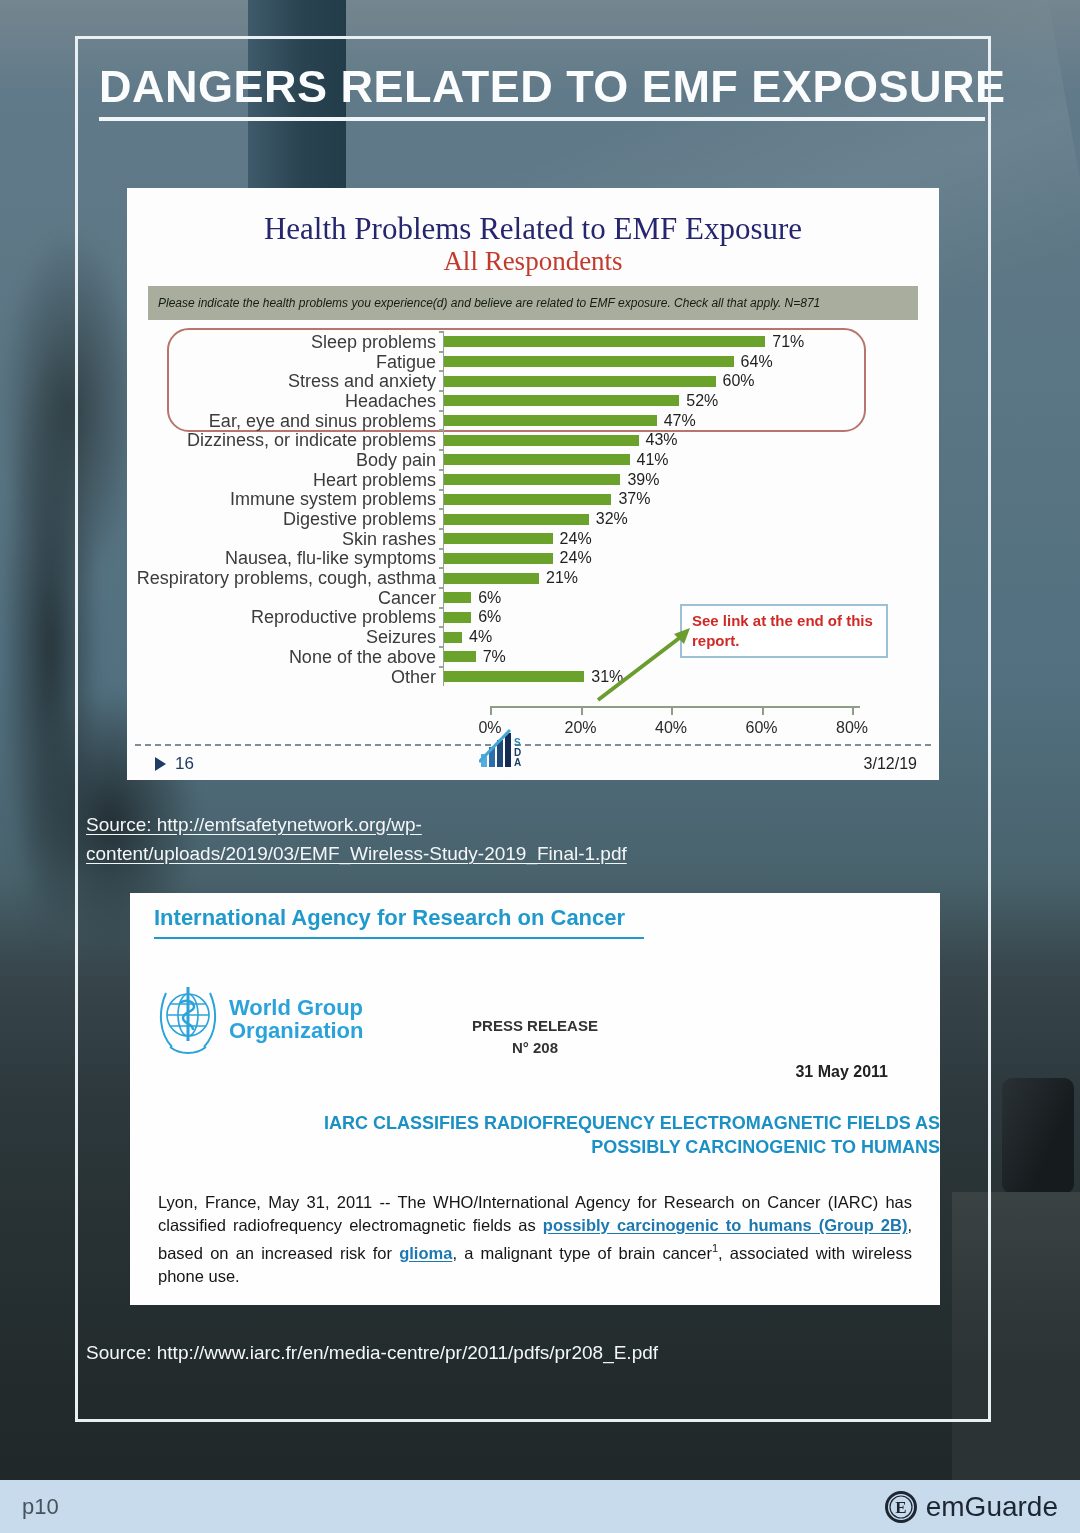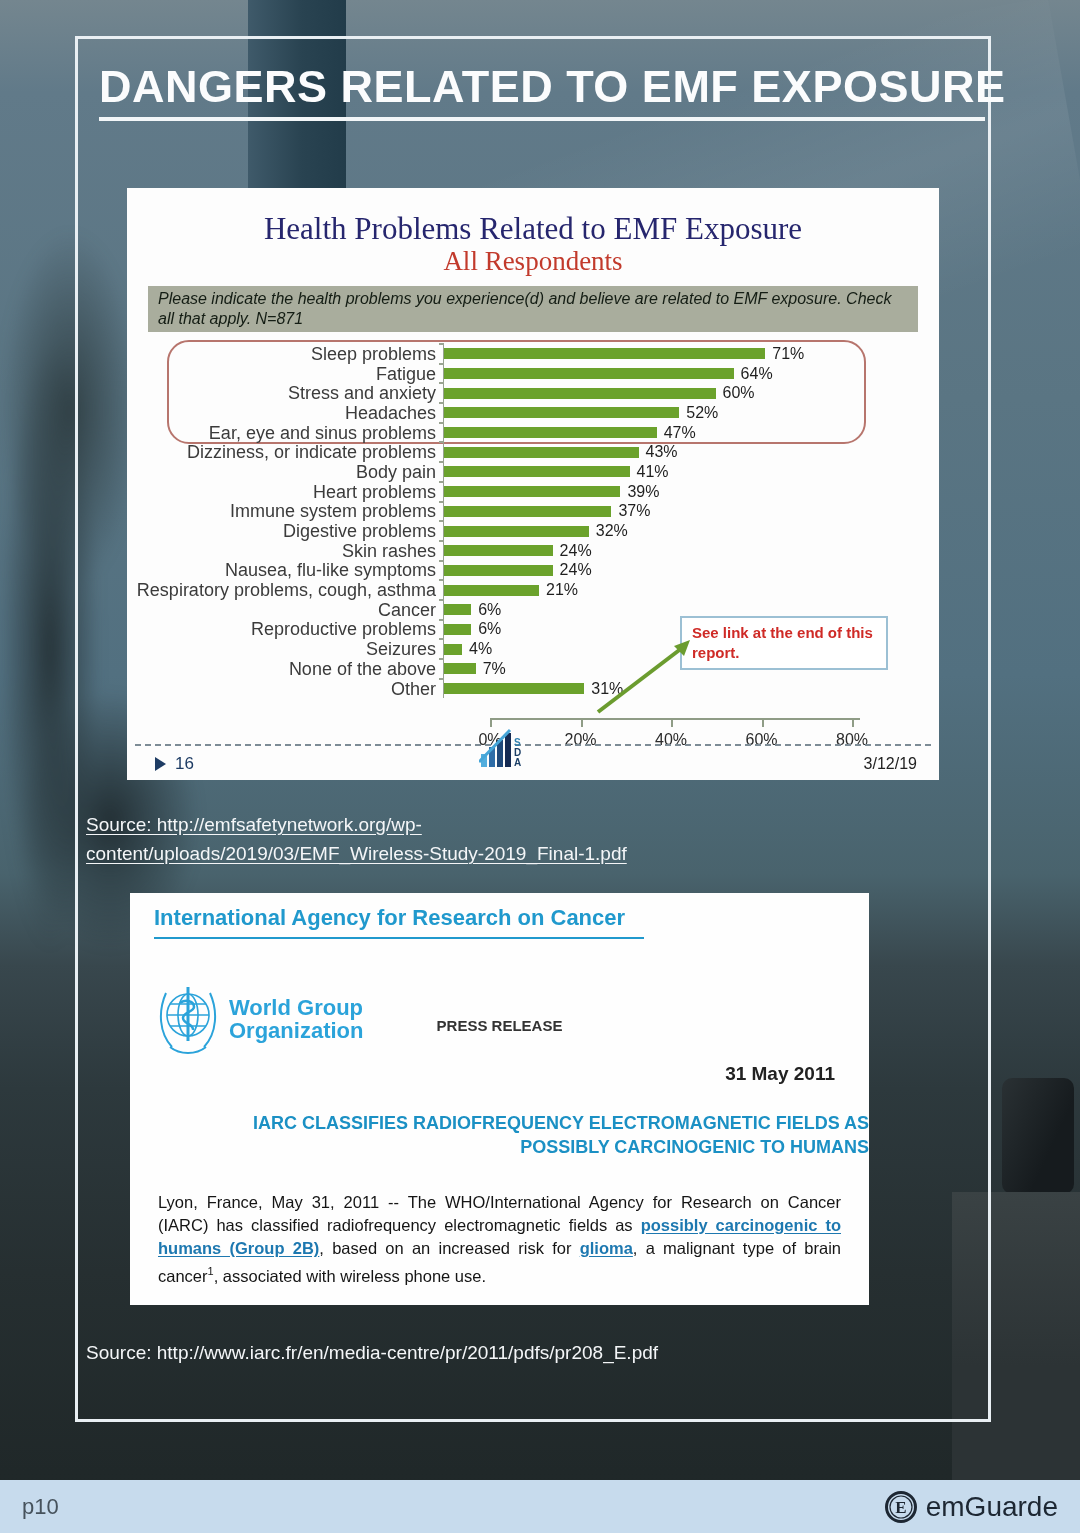"Please indicate the health problems" .c-q { font-size: 16px -> 12px; line-height: 20px -> 28px }
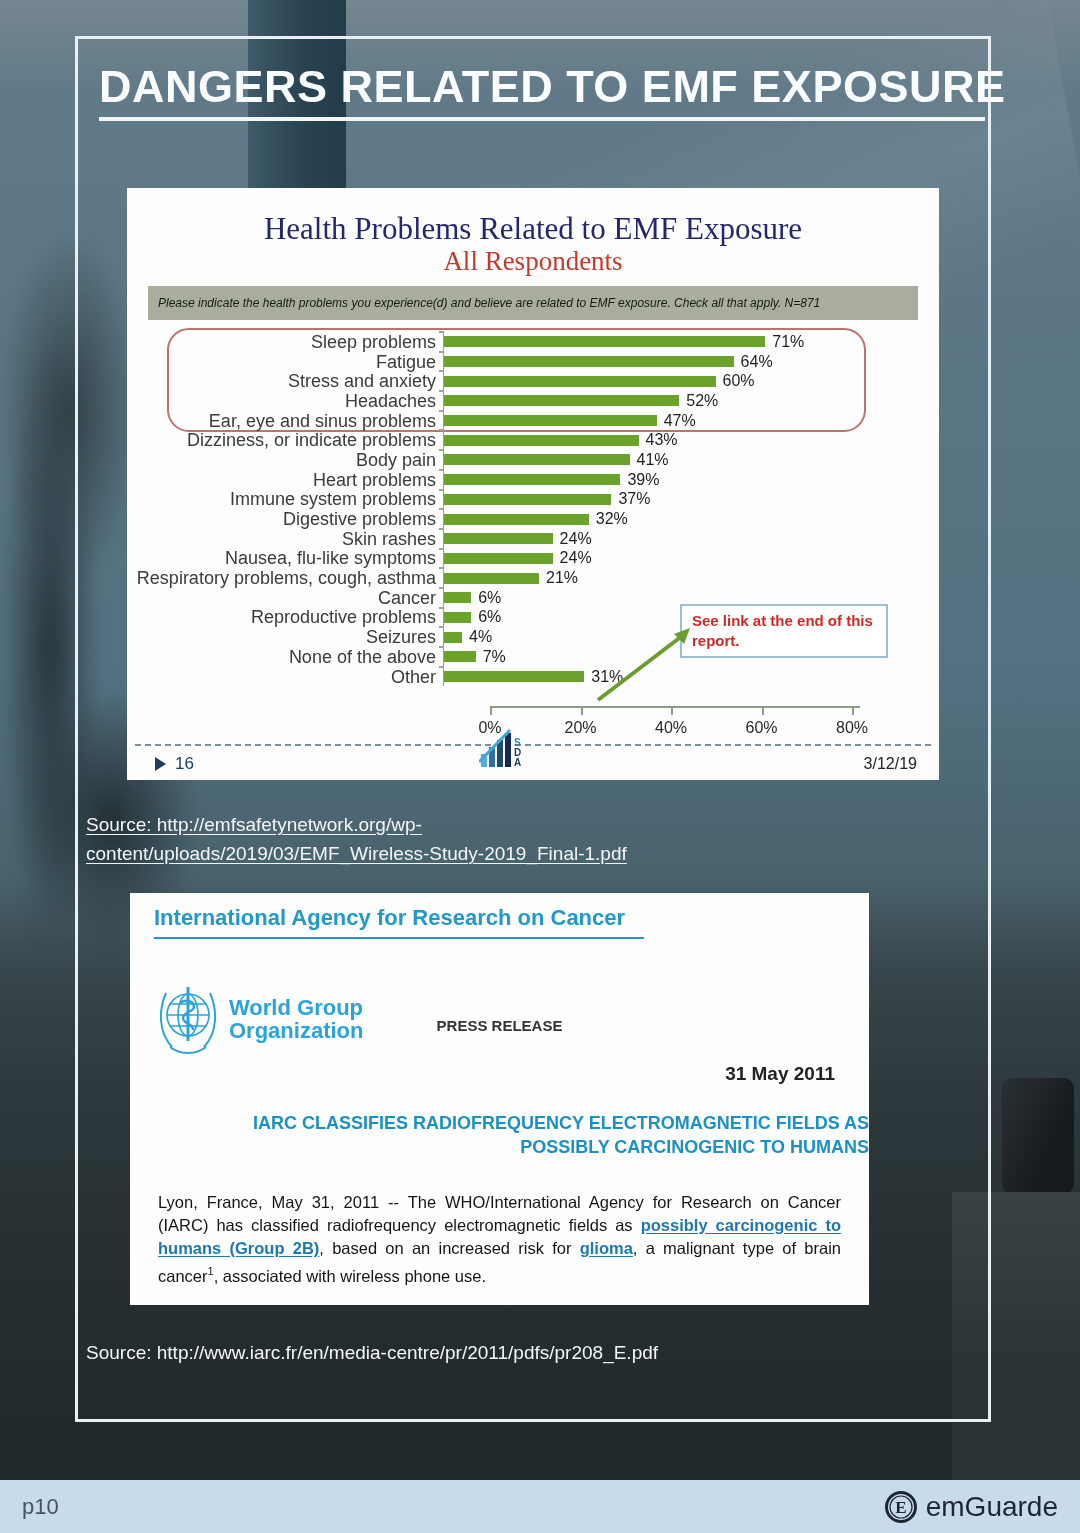"International Agency for Research on" .iarc-card { width: 739px -> 810px }
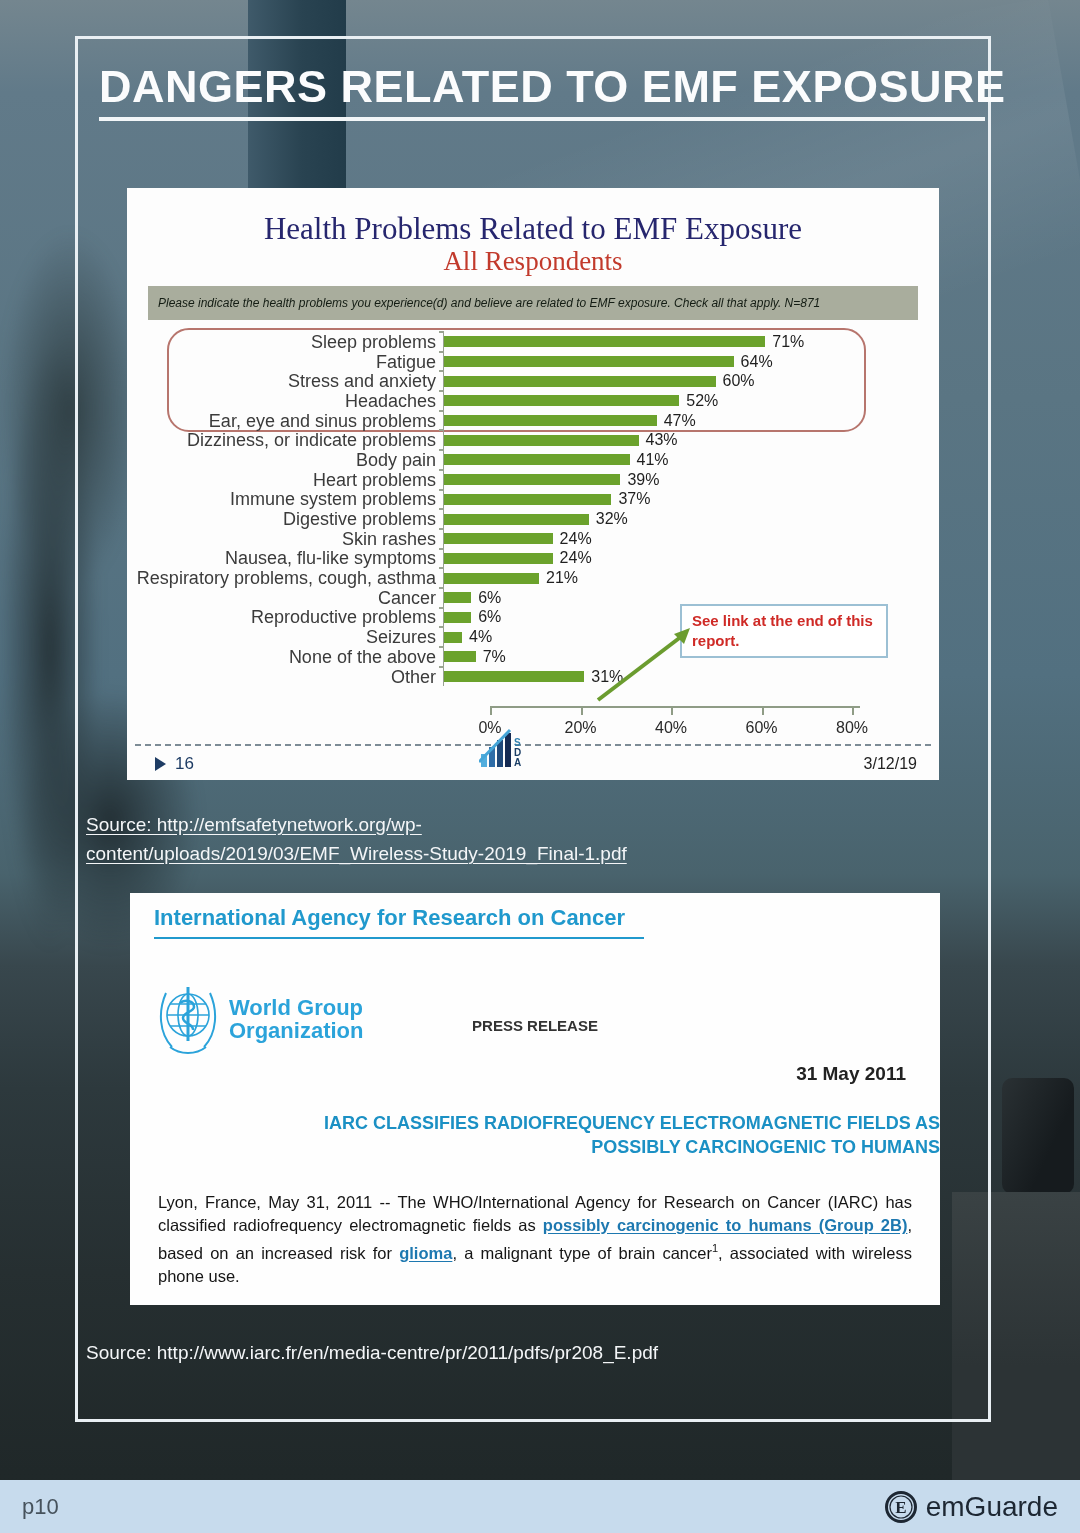"N° 208" div { html: none -> <div>N° 208</div> }
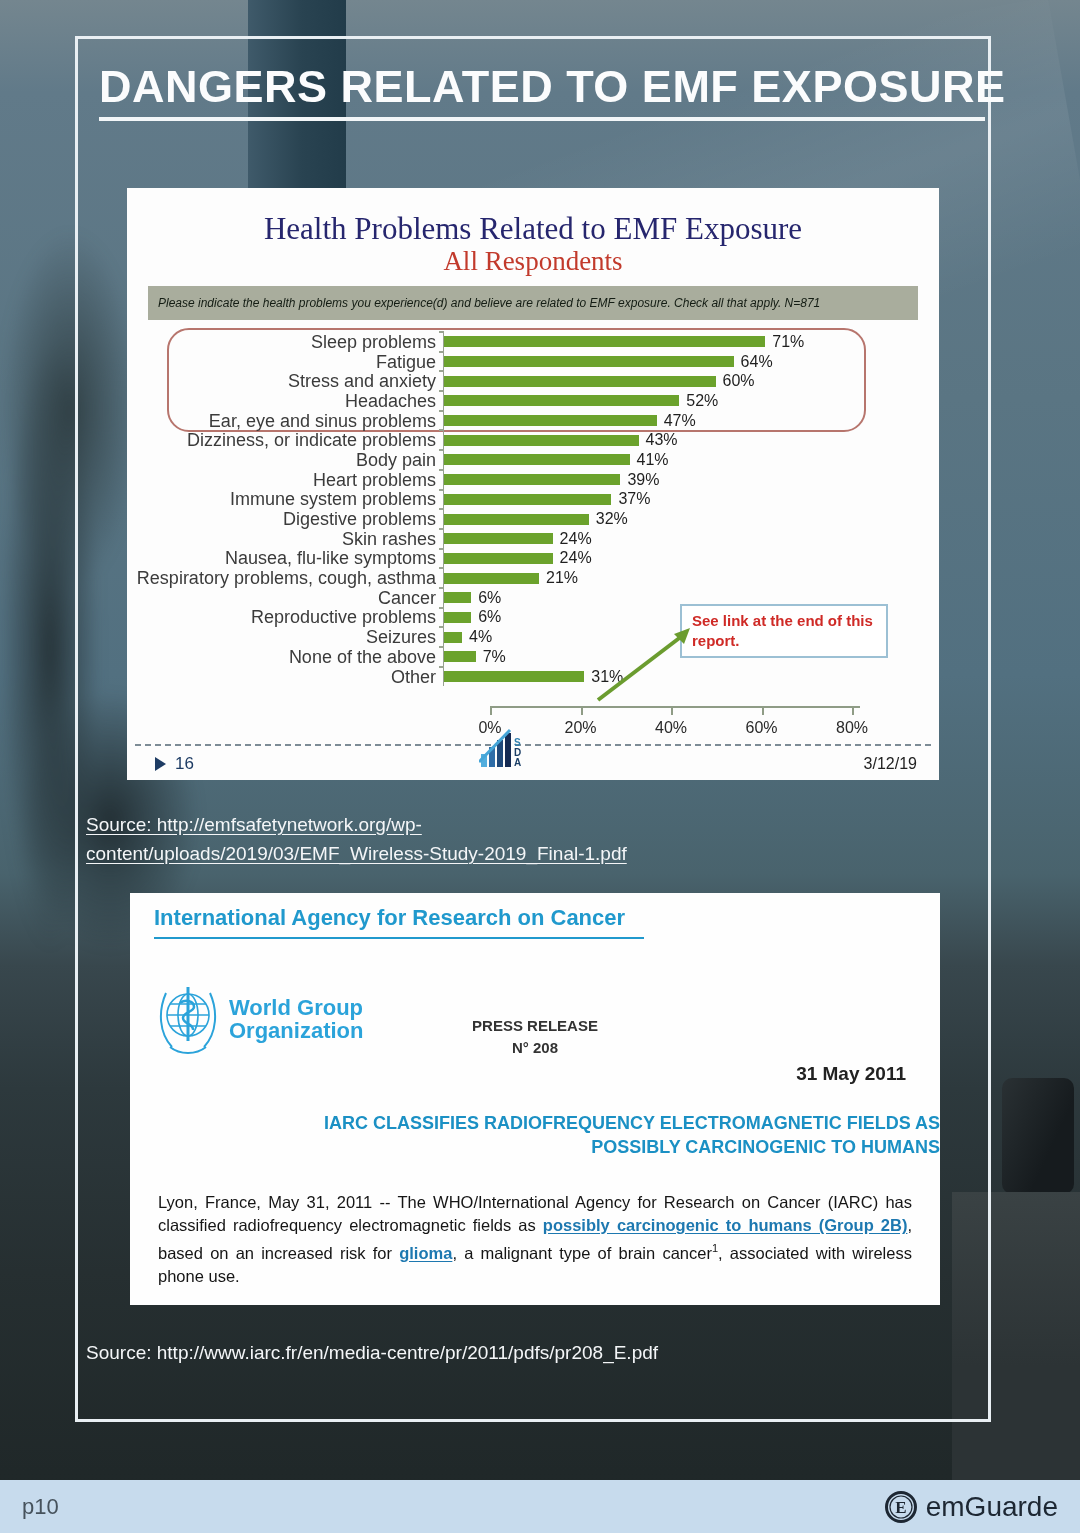"31 May 2011" .iarc-date { font-size: 19px -> 16px; right: 34px -> 52px }
